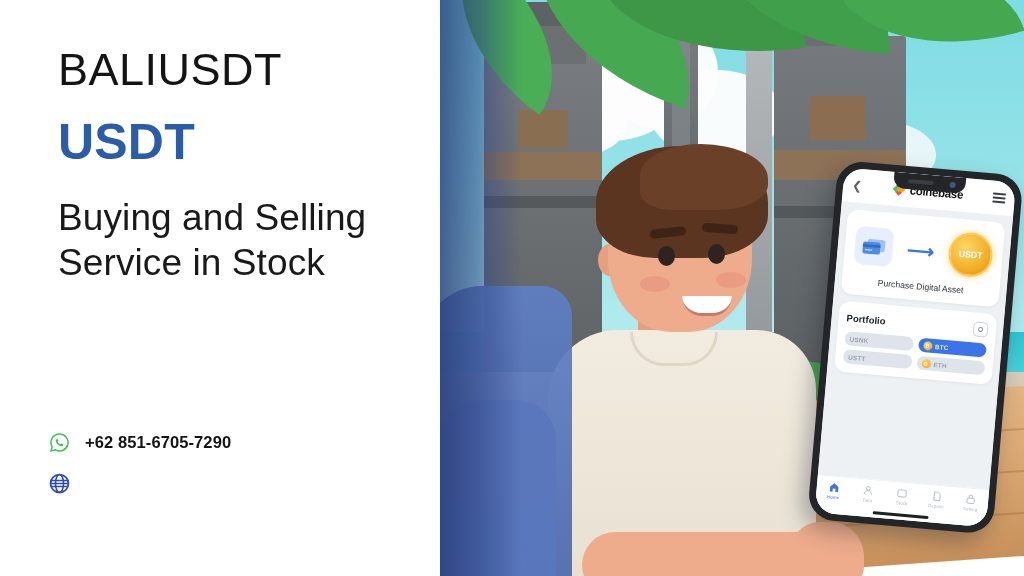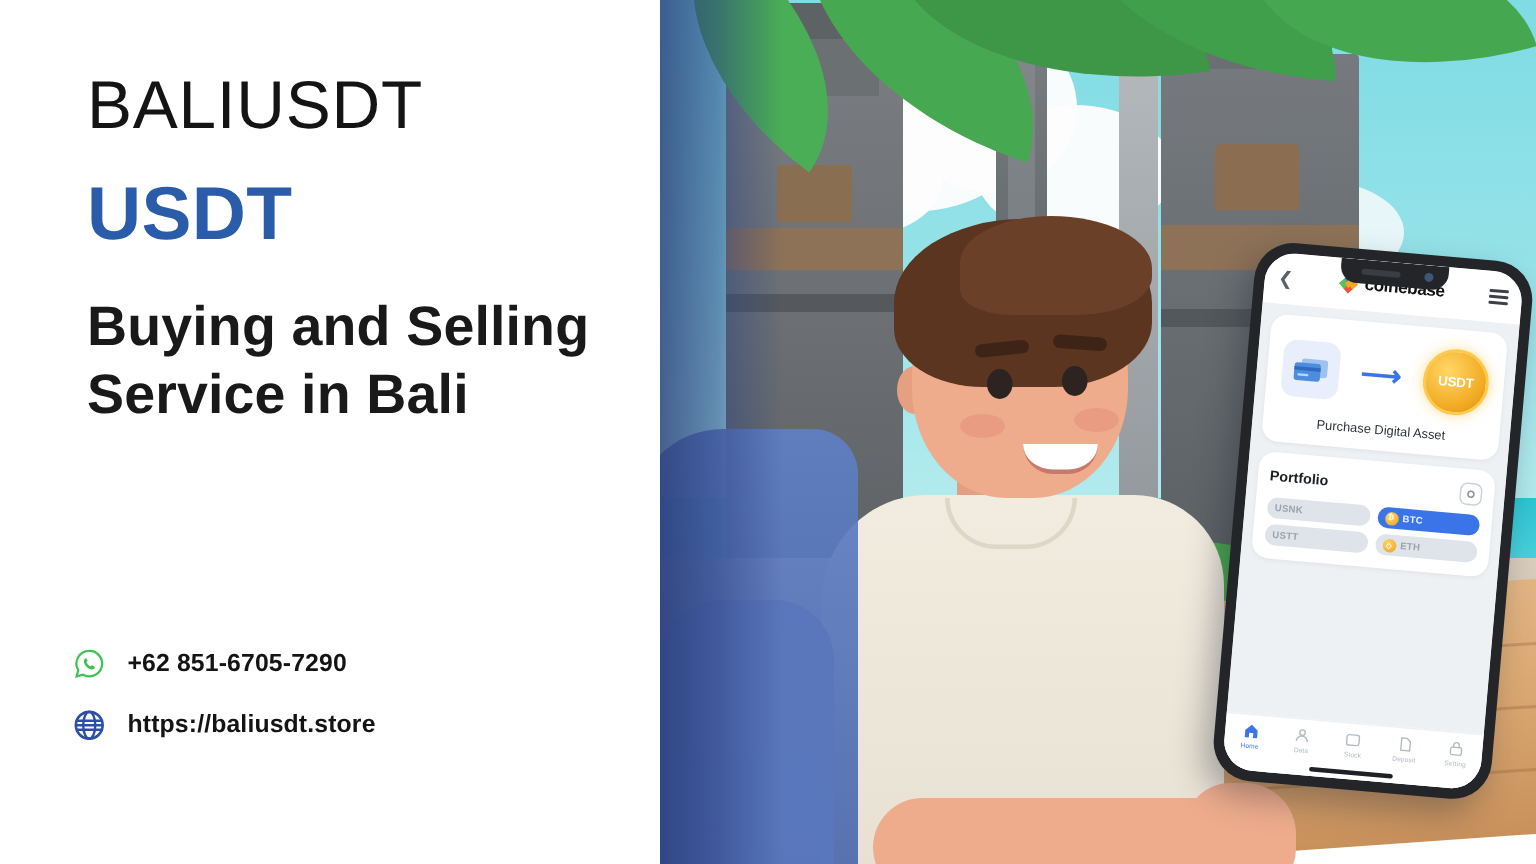"Buying and Selling" .subhead { font-weight: 700 -> 400 }
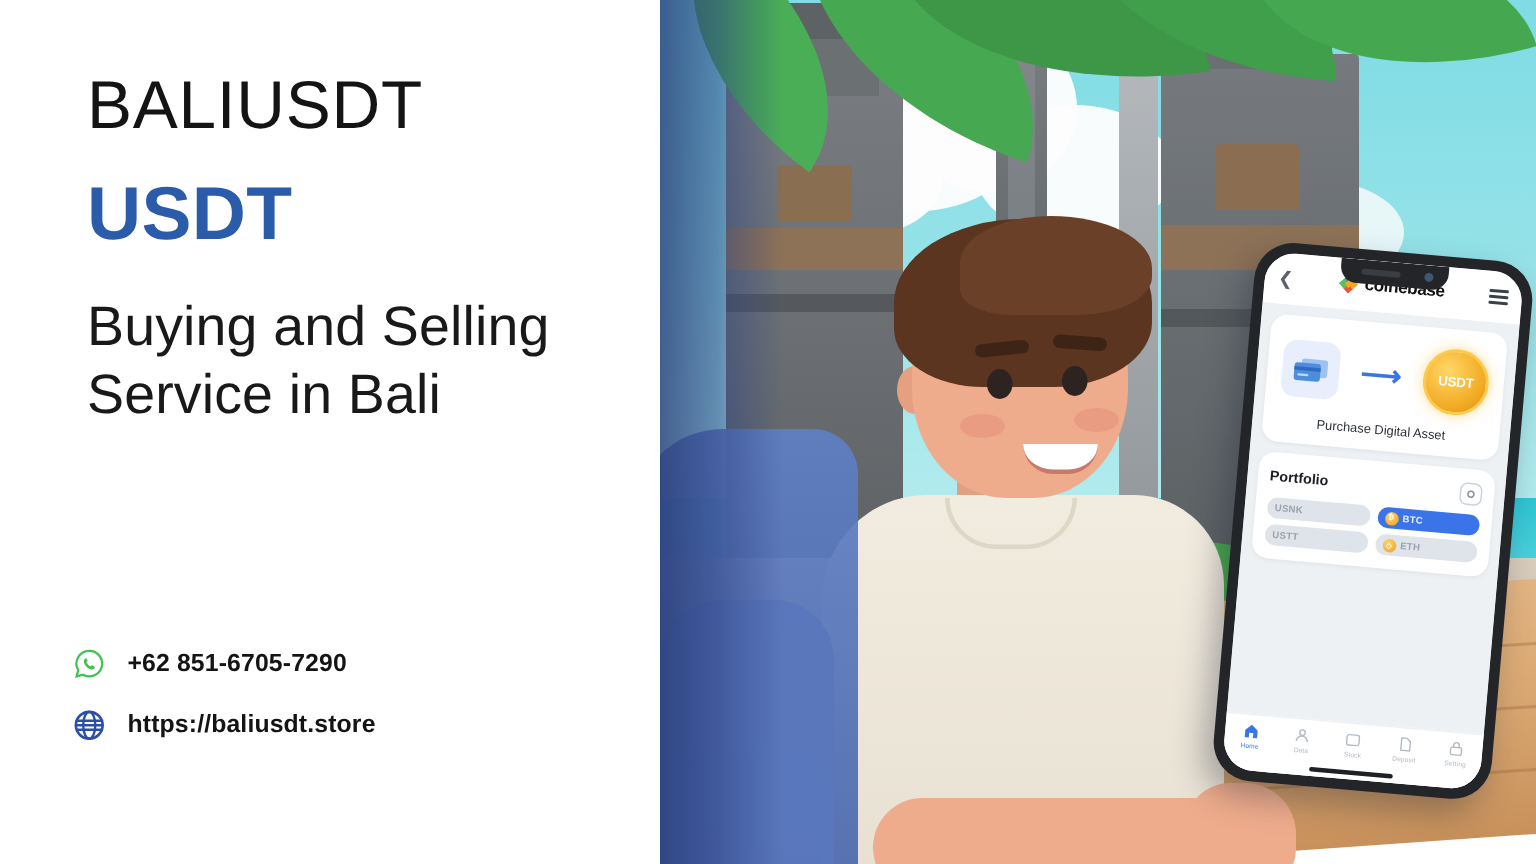"Service in Bali" div { text: Bali -> Stock }
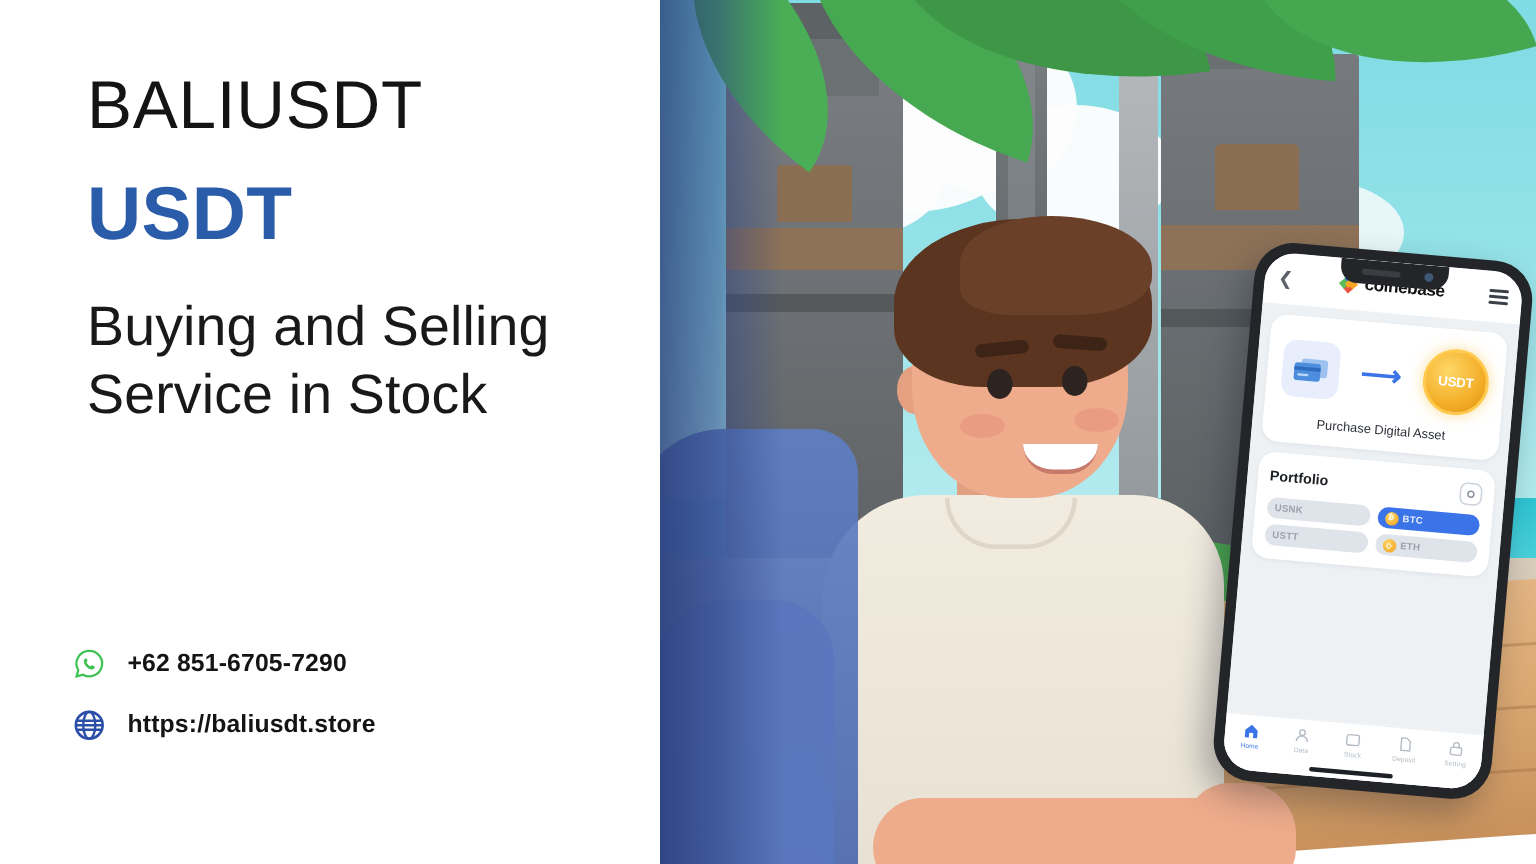"https://baliusdt.store" span.contact-text { html: <span>https://baliusdt.store</span> -> none }
